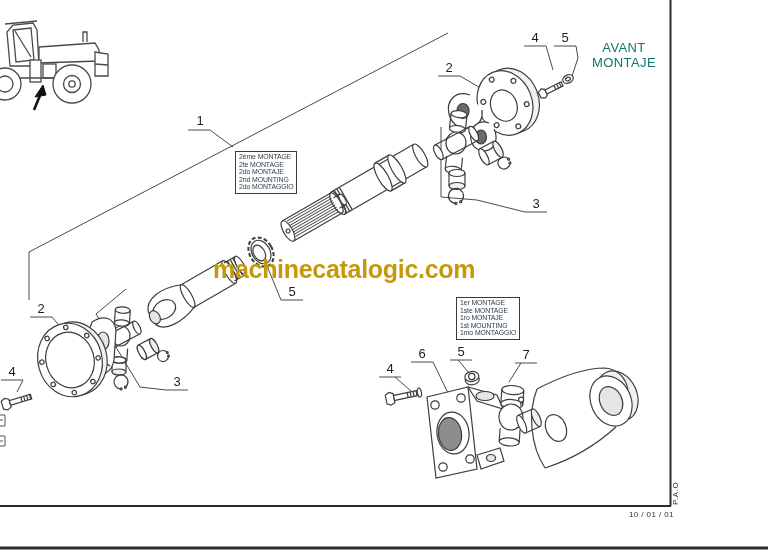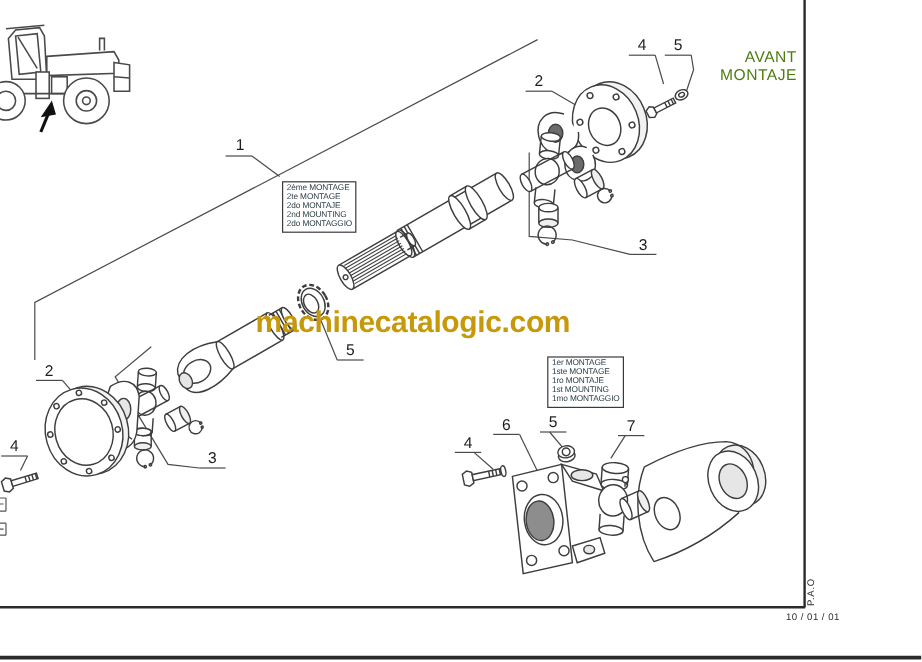"AVANT" .avant { color: #4d7c0f -> #0f766e; text-align: right -> center }
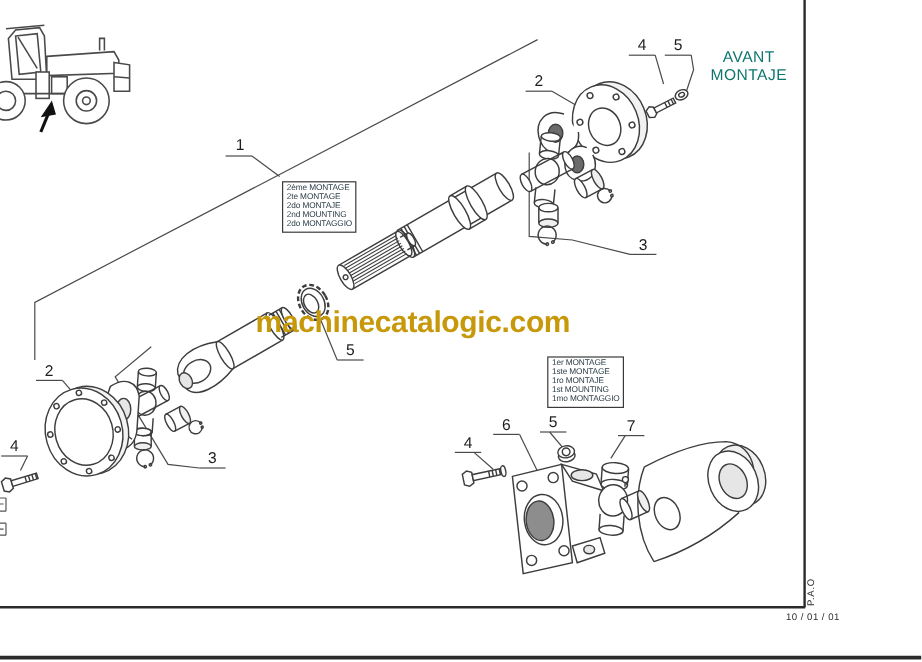"10 / 01 / 01" div.abs { left: 655px -> 629px }
